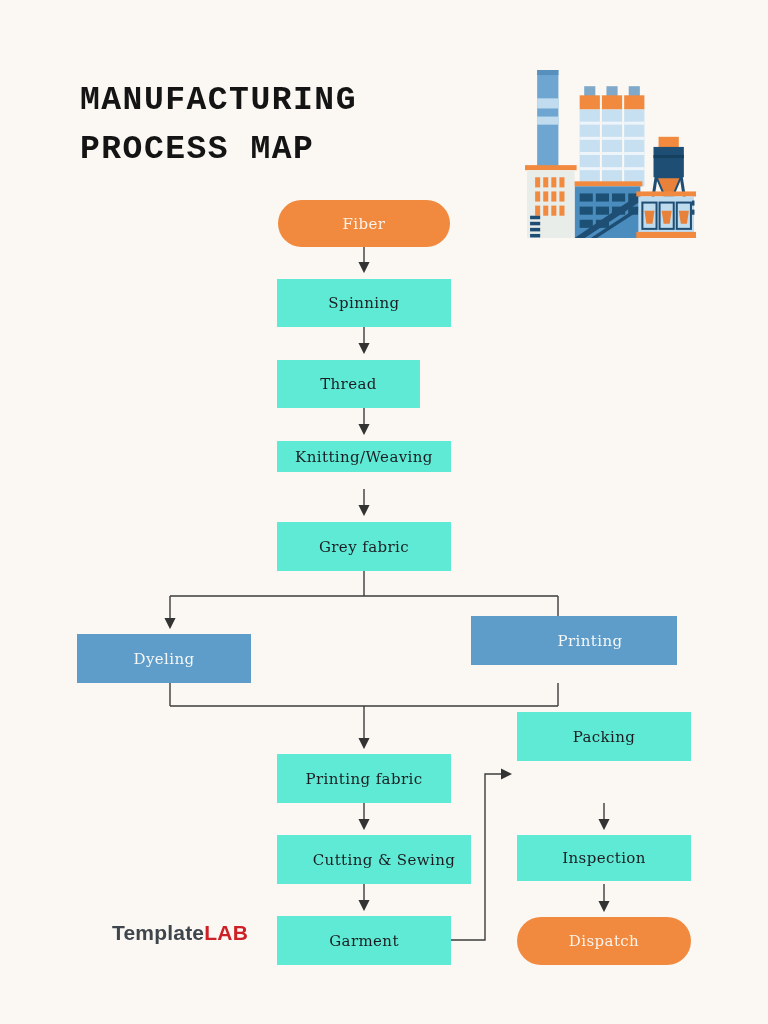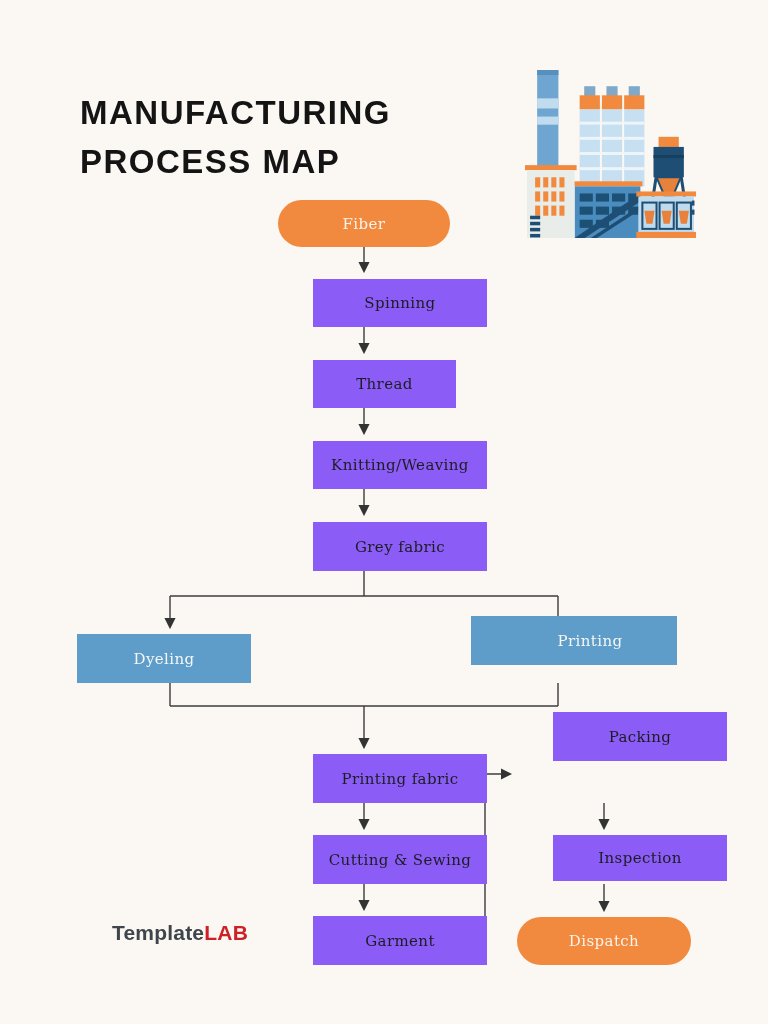"MANUFACTURING" .page-title { font-family: Liberation Sans, sans-serif -> Liberation Mono, monospace; top: 88px -> 76px }
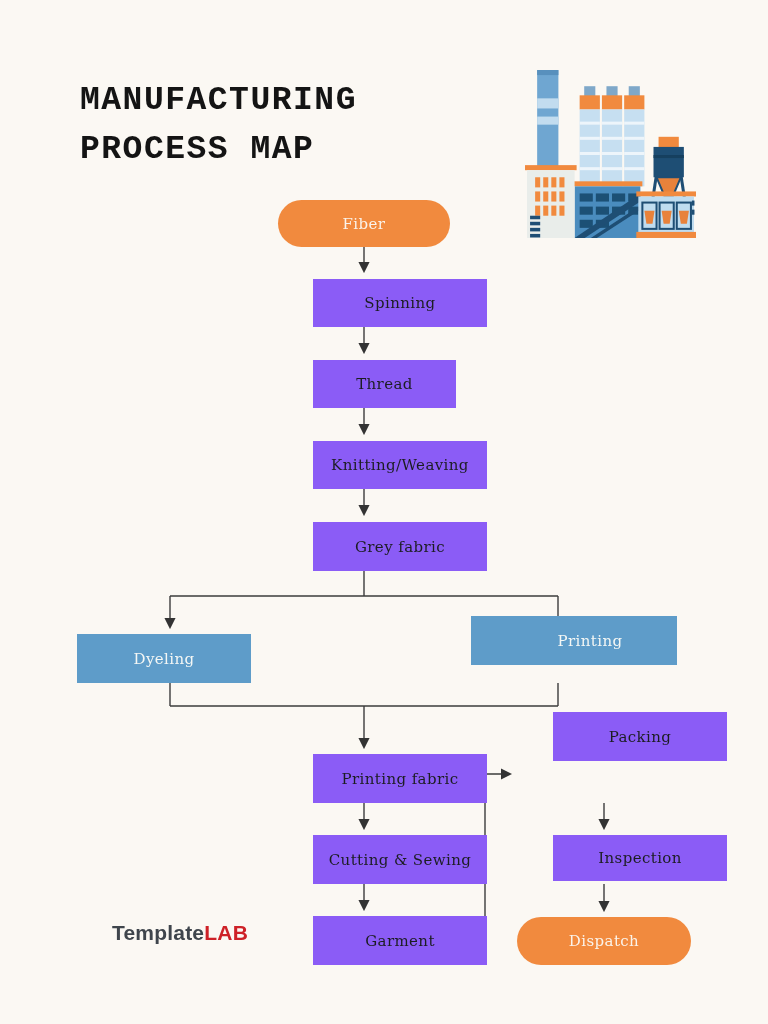"Spinning" .node.process { background: #8b5cf6 -> #5eead4; margin-left: 36px -> none }
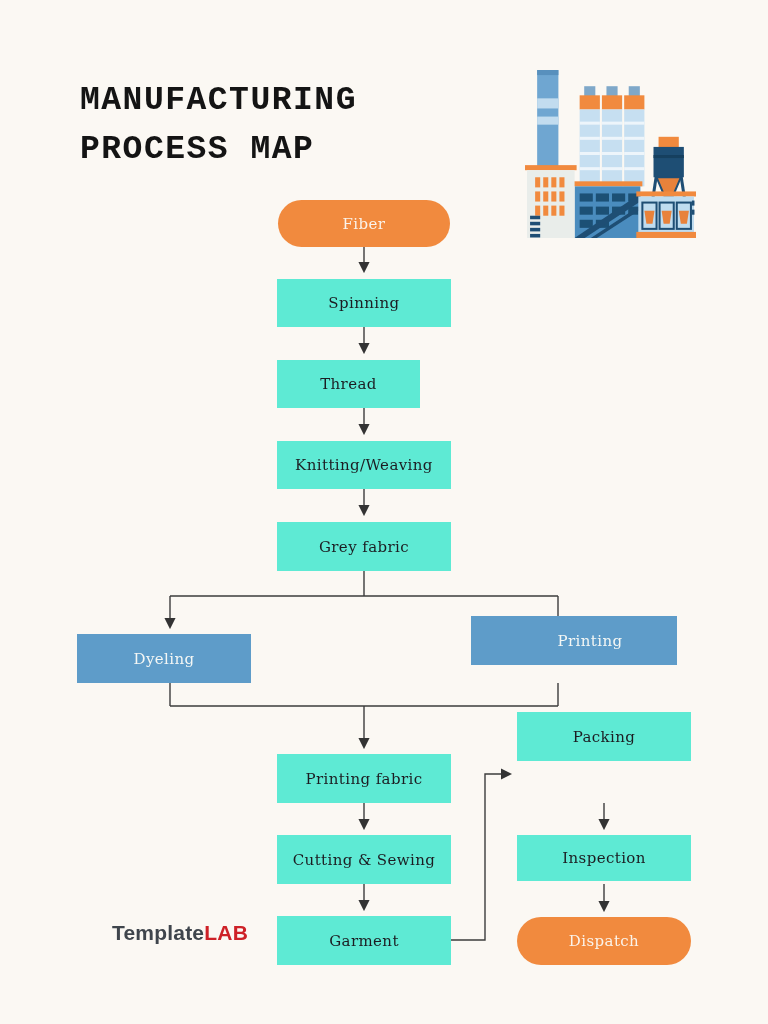"Knitting/Weaving" div.node { height: 48px -> 31px }
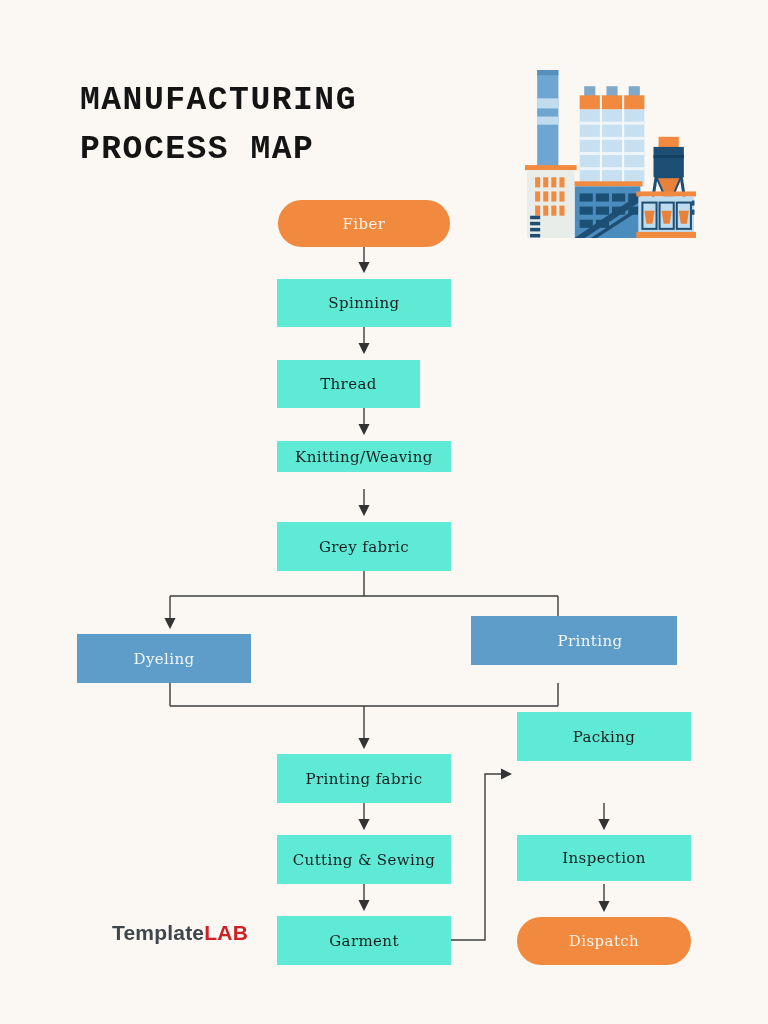"Cutting & Sewing" div.node { padding-left: none -> 20px }
